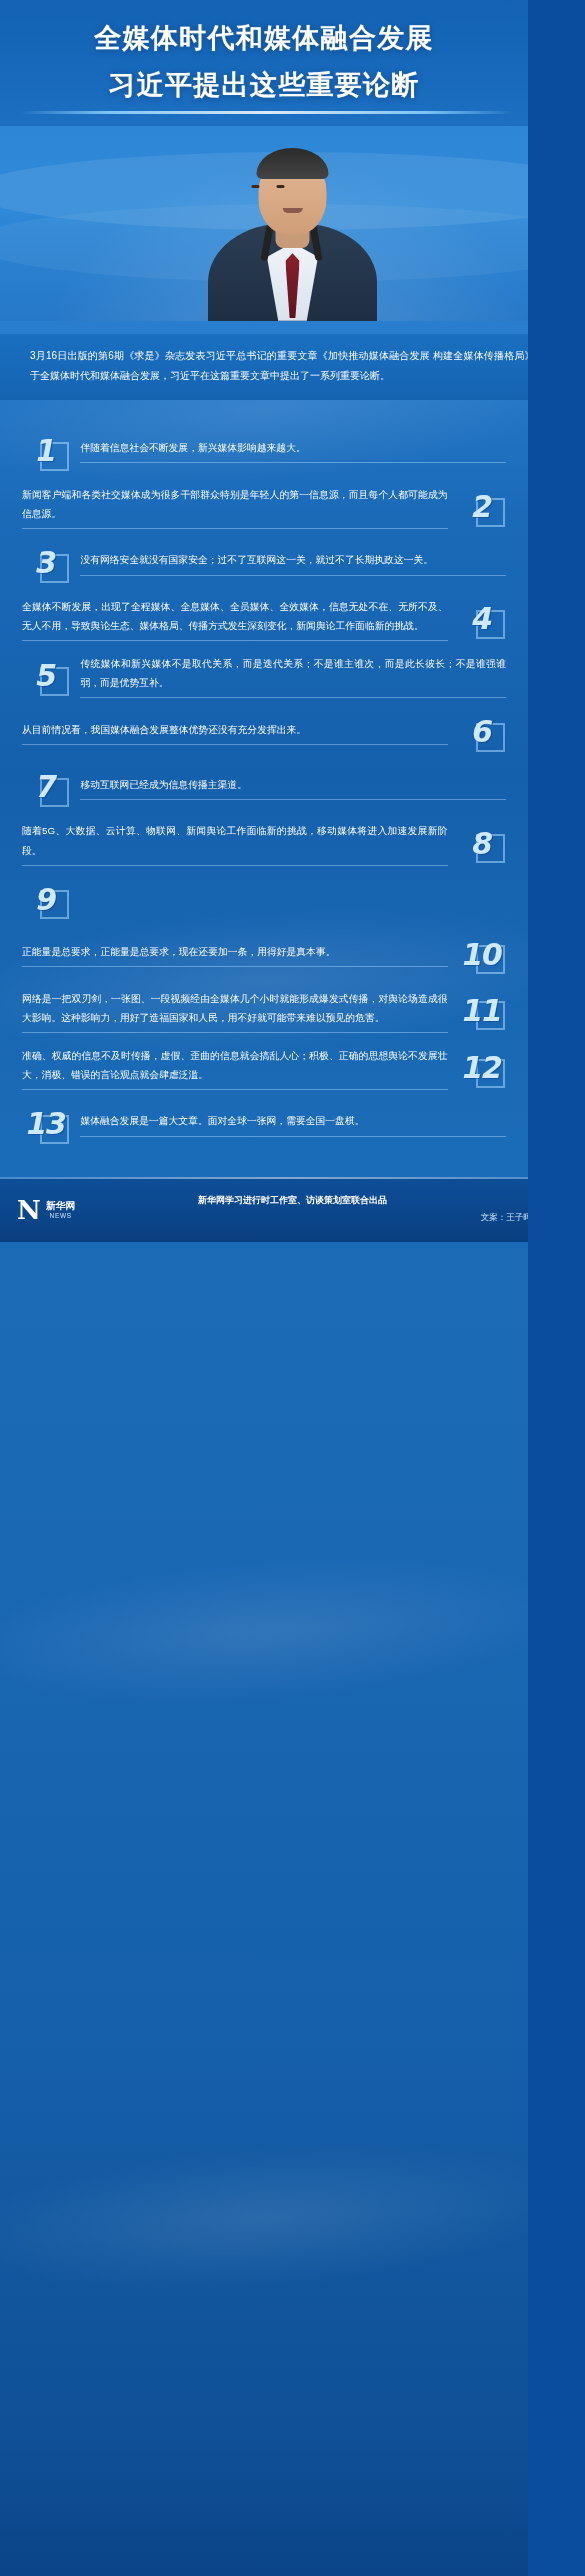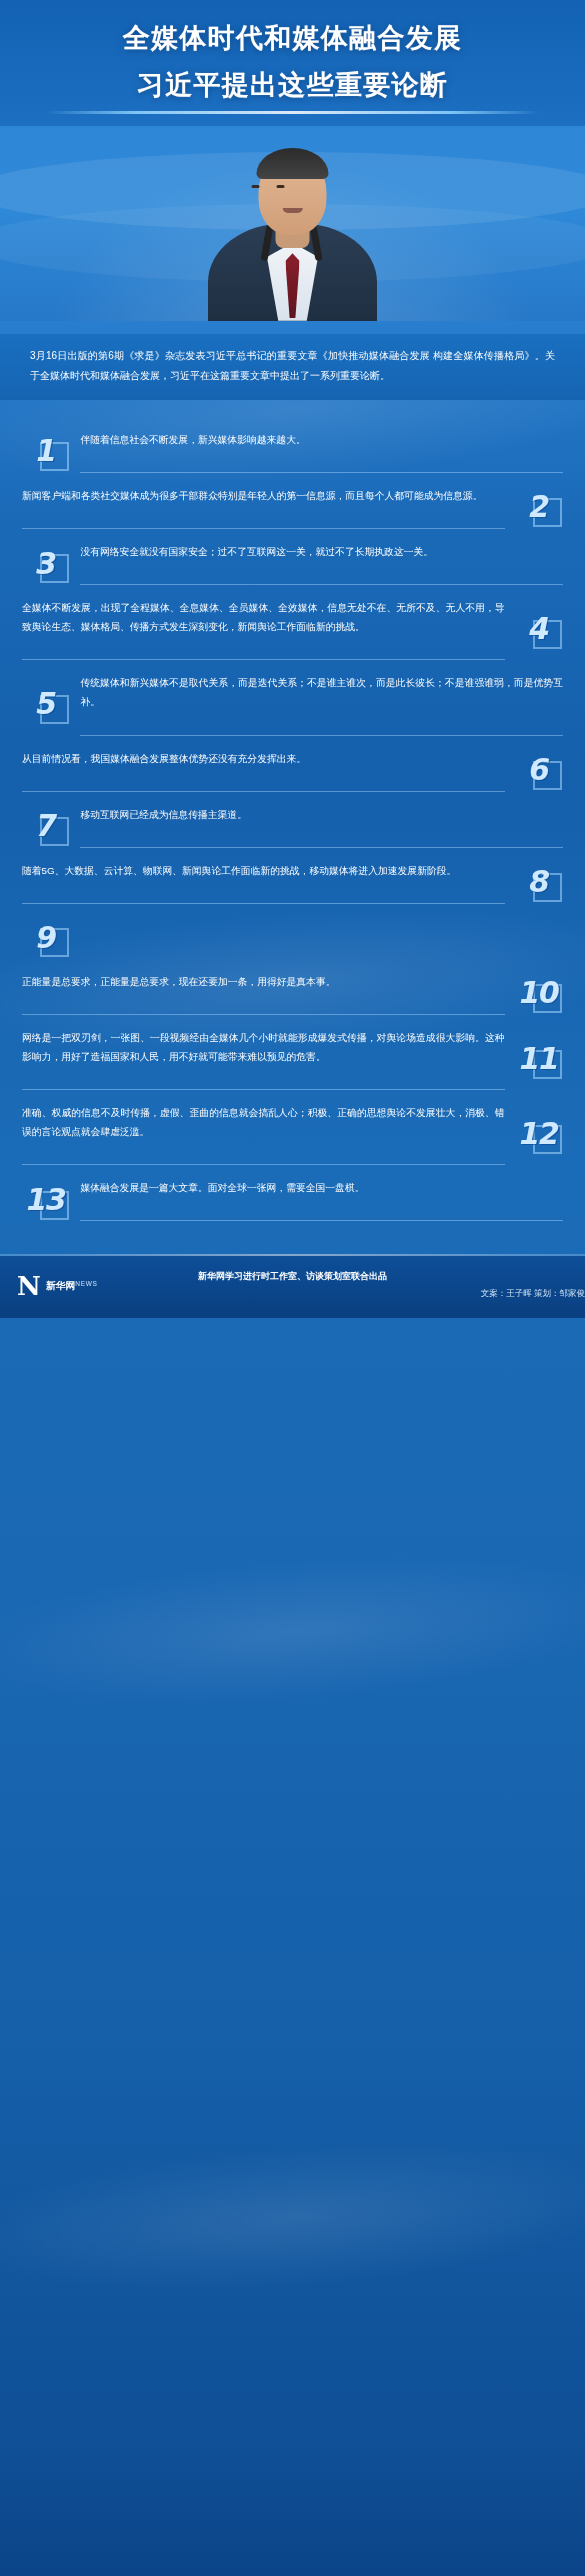"全媒体时代和媒体融合发展" .page { width: 585px -> 528px }
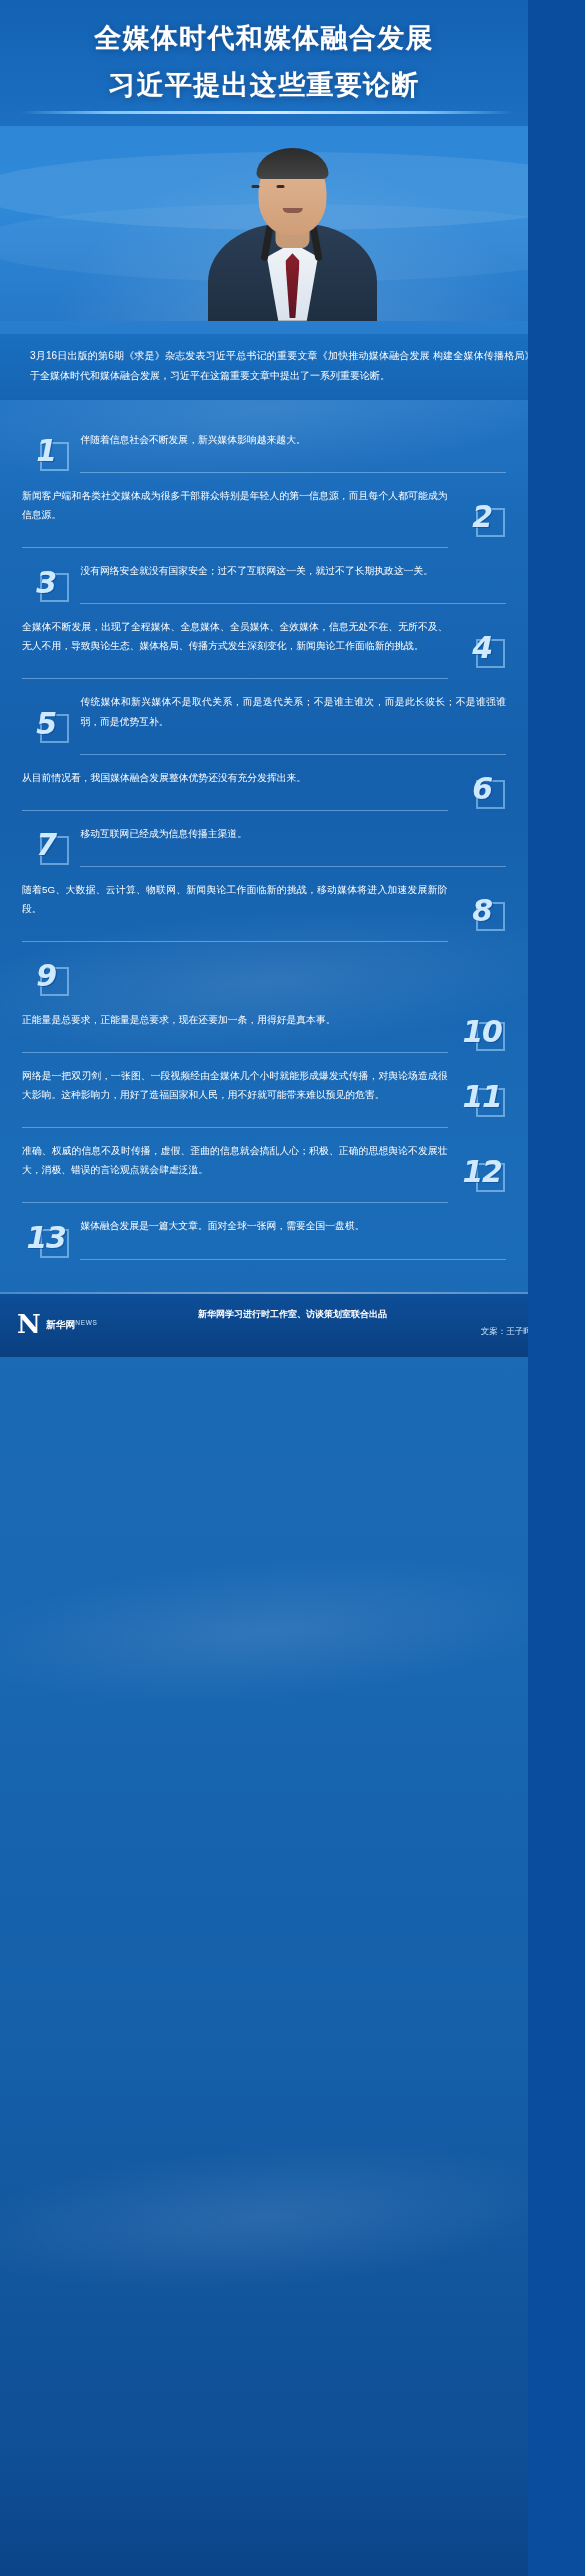"伴随着信息社会不断发展，新兴媒体影响越来越大。" .txt { padding-bottom: 23px -> 5px }
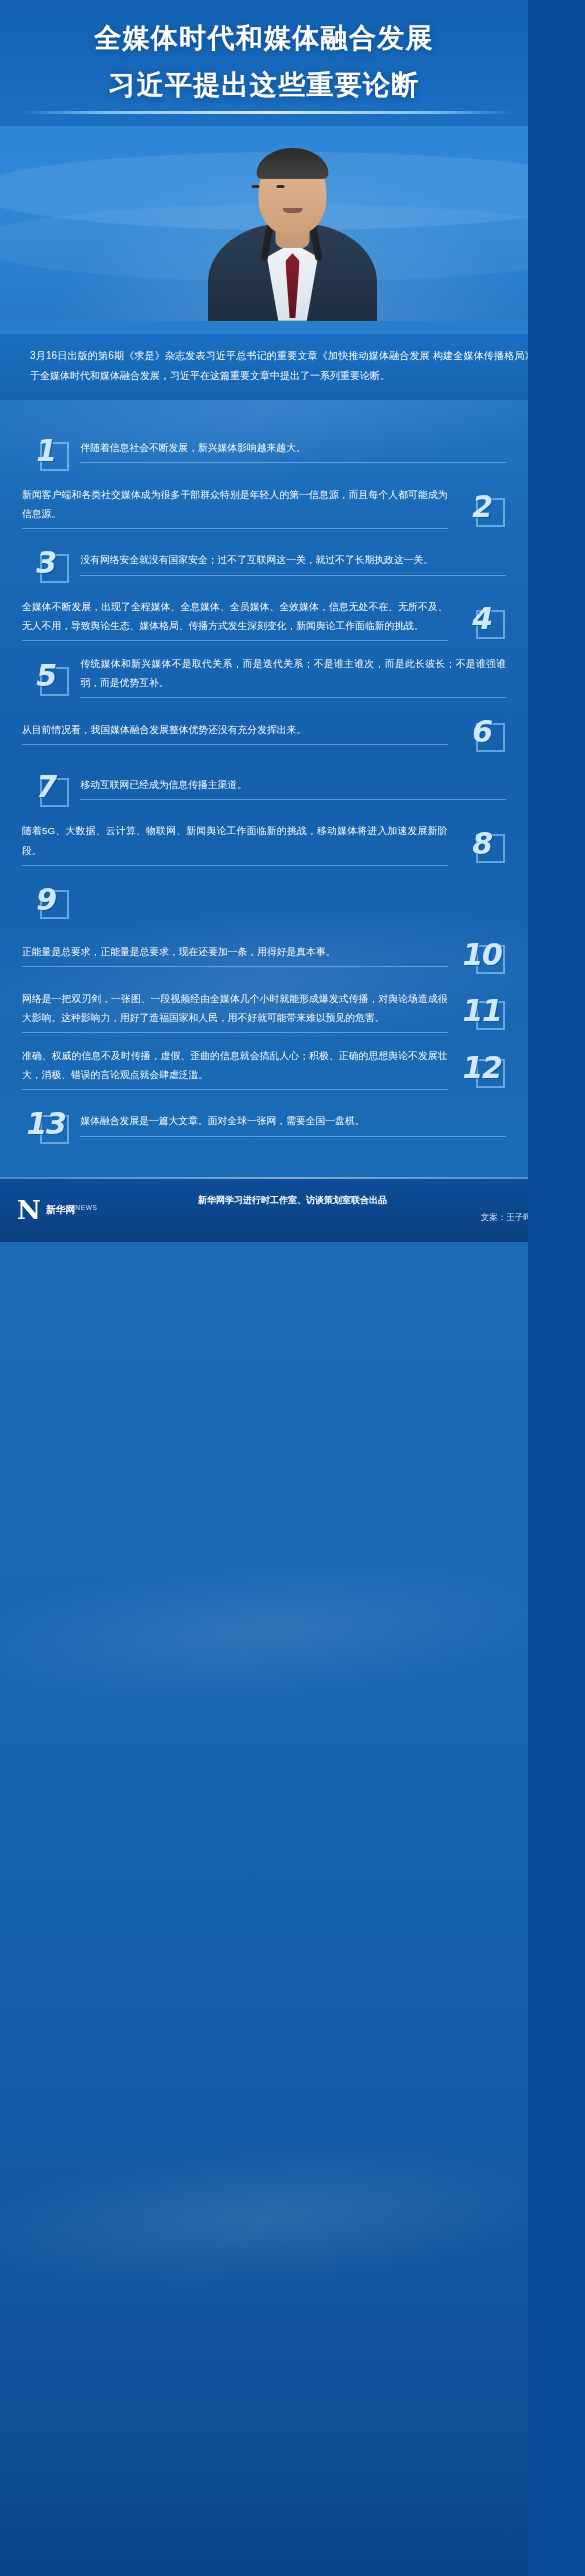"新华网" .logo-txt { flex-direction: row -> column }
